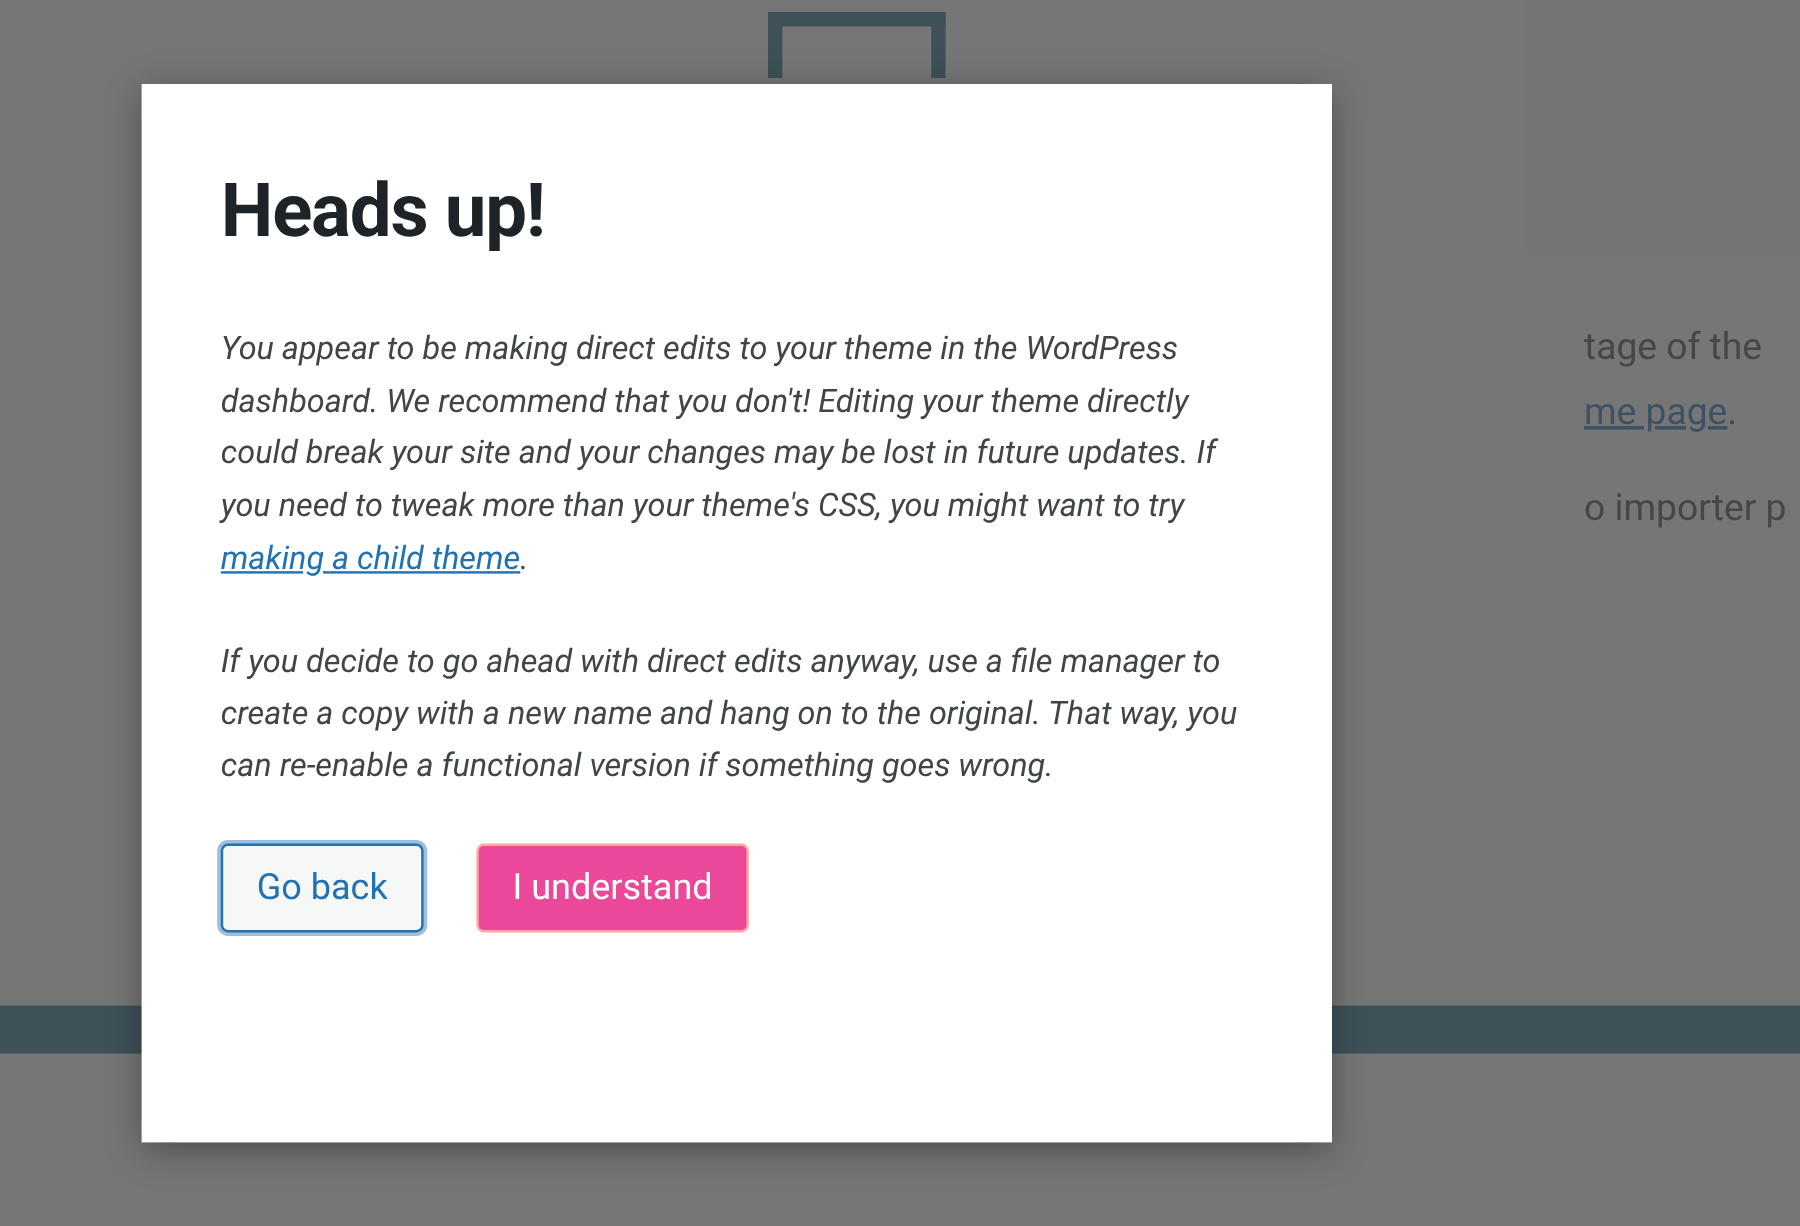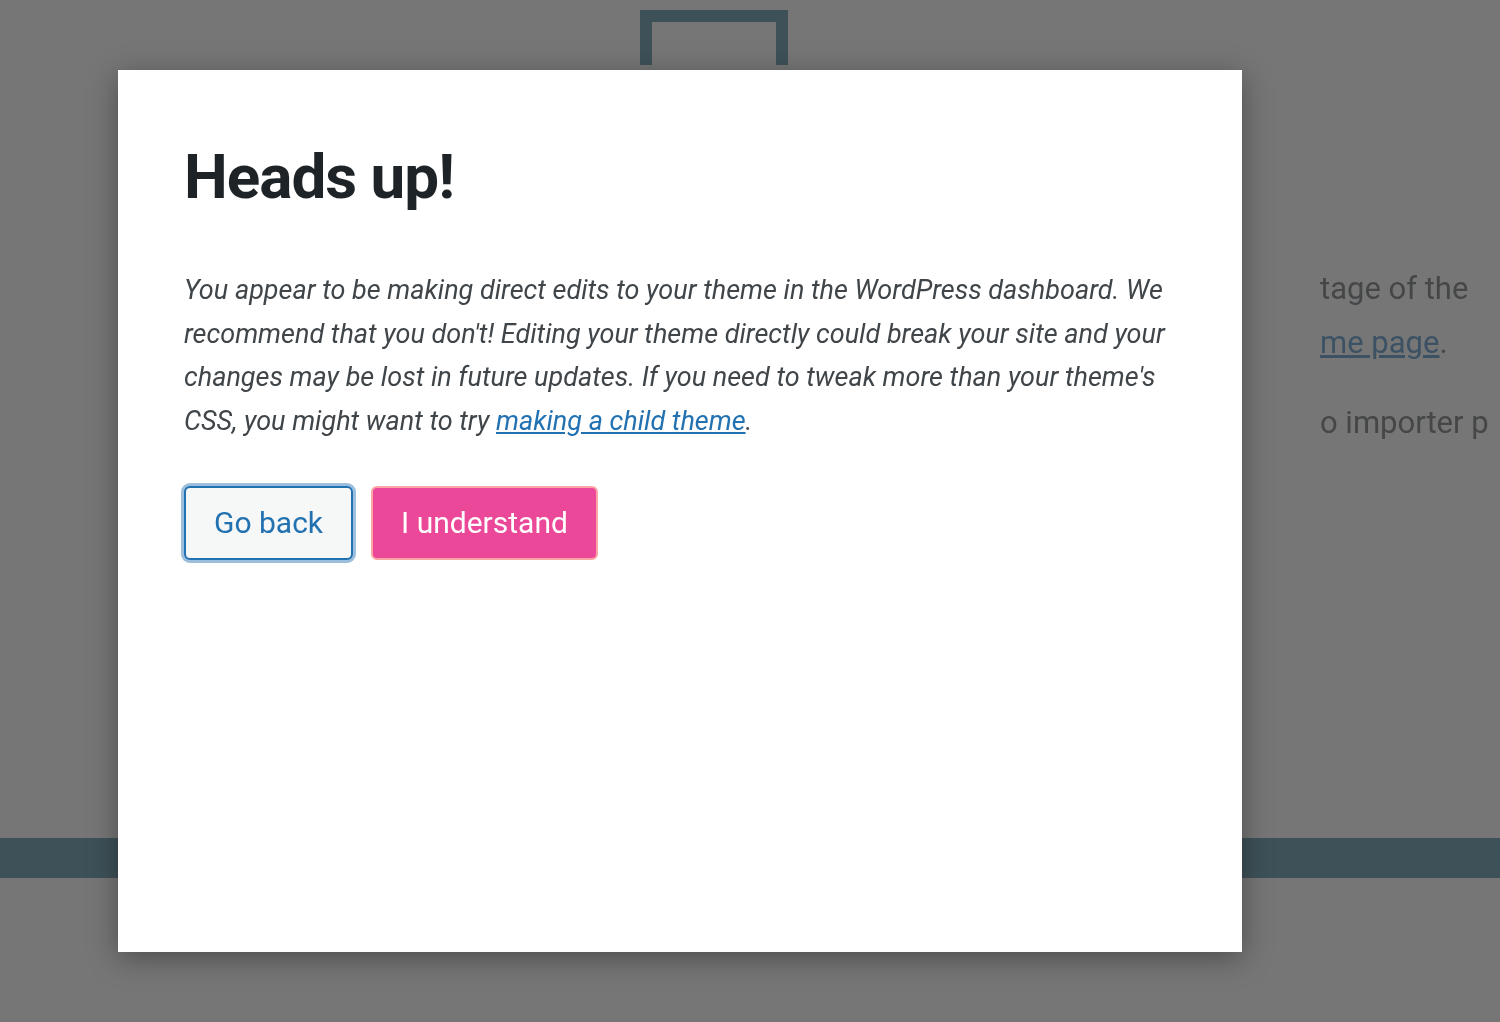"Heads up!" .modal { width: 1124px -> 992px }
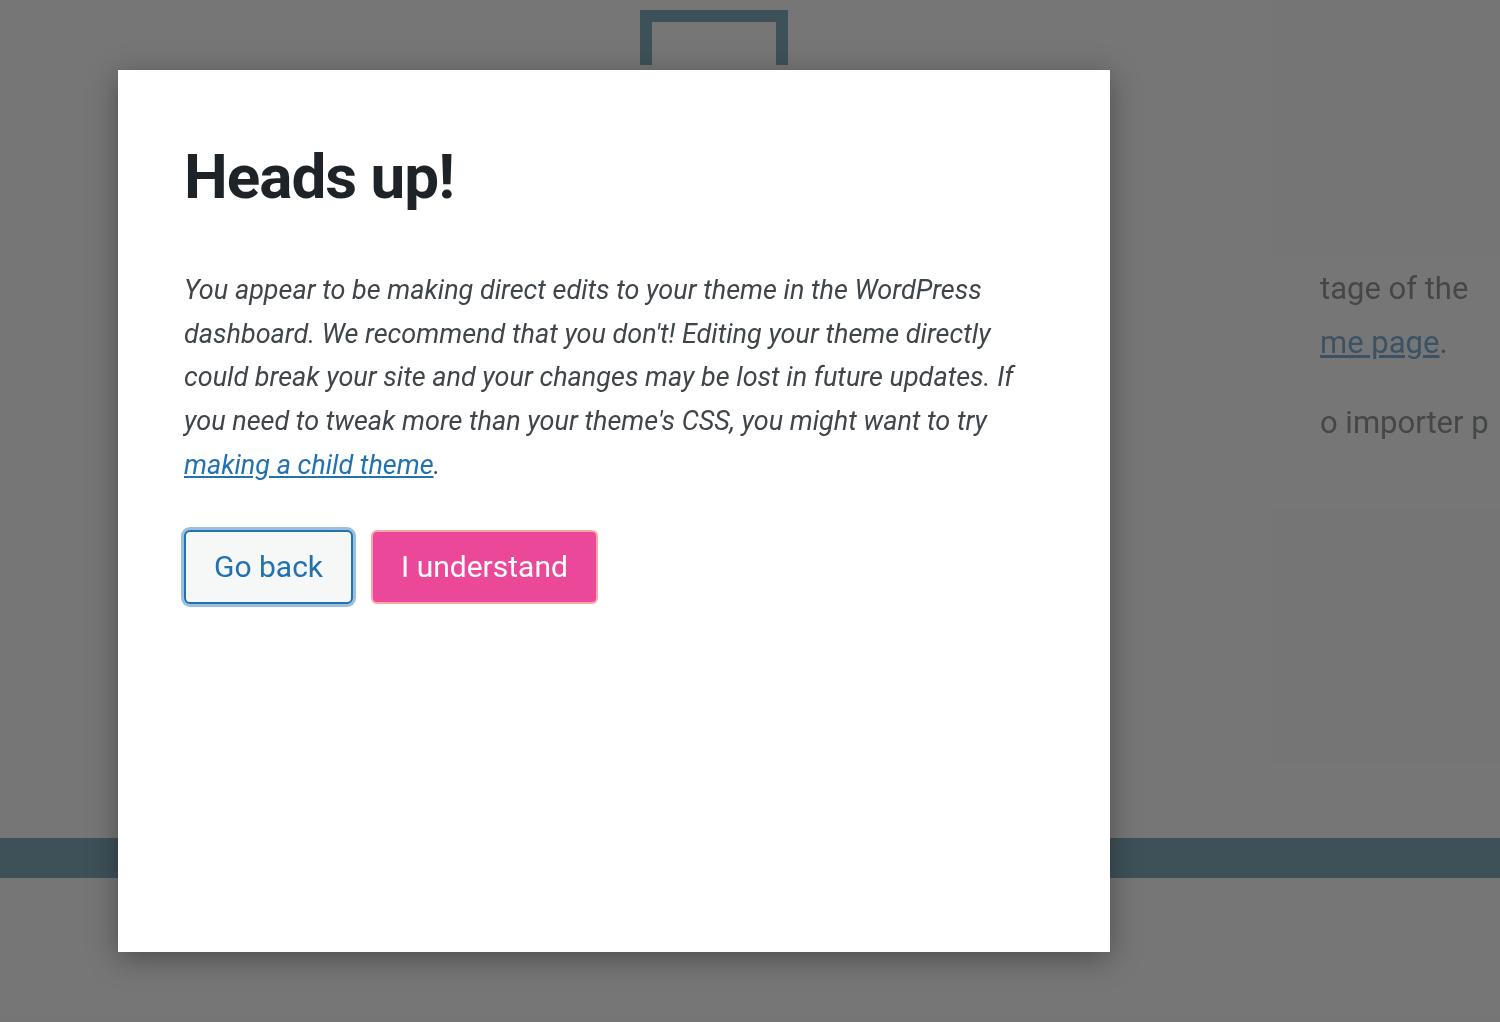"If you decide to go" p { html: none -> <p>If you decide to go ahead with direct edits anyway, use a file manager to create a copy with a new name and hang on to the original. That way, you can re-enable a functional version if something goes wrong.</p> }
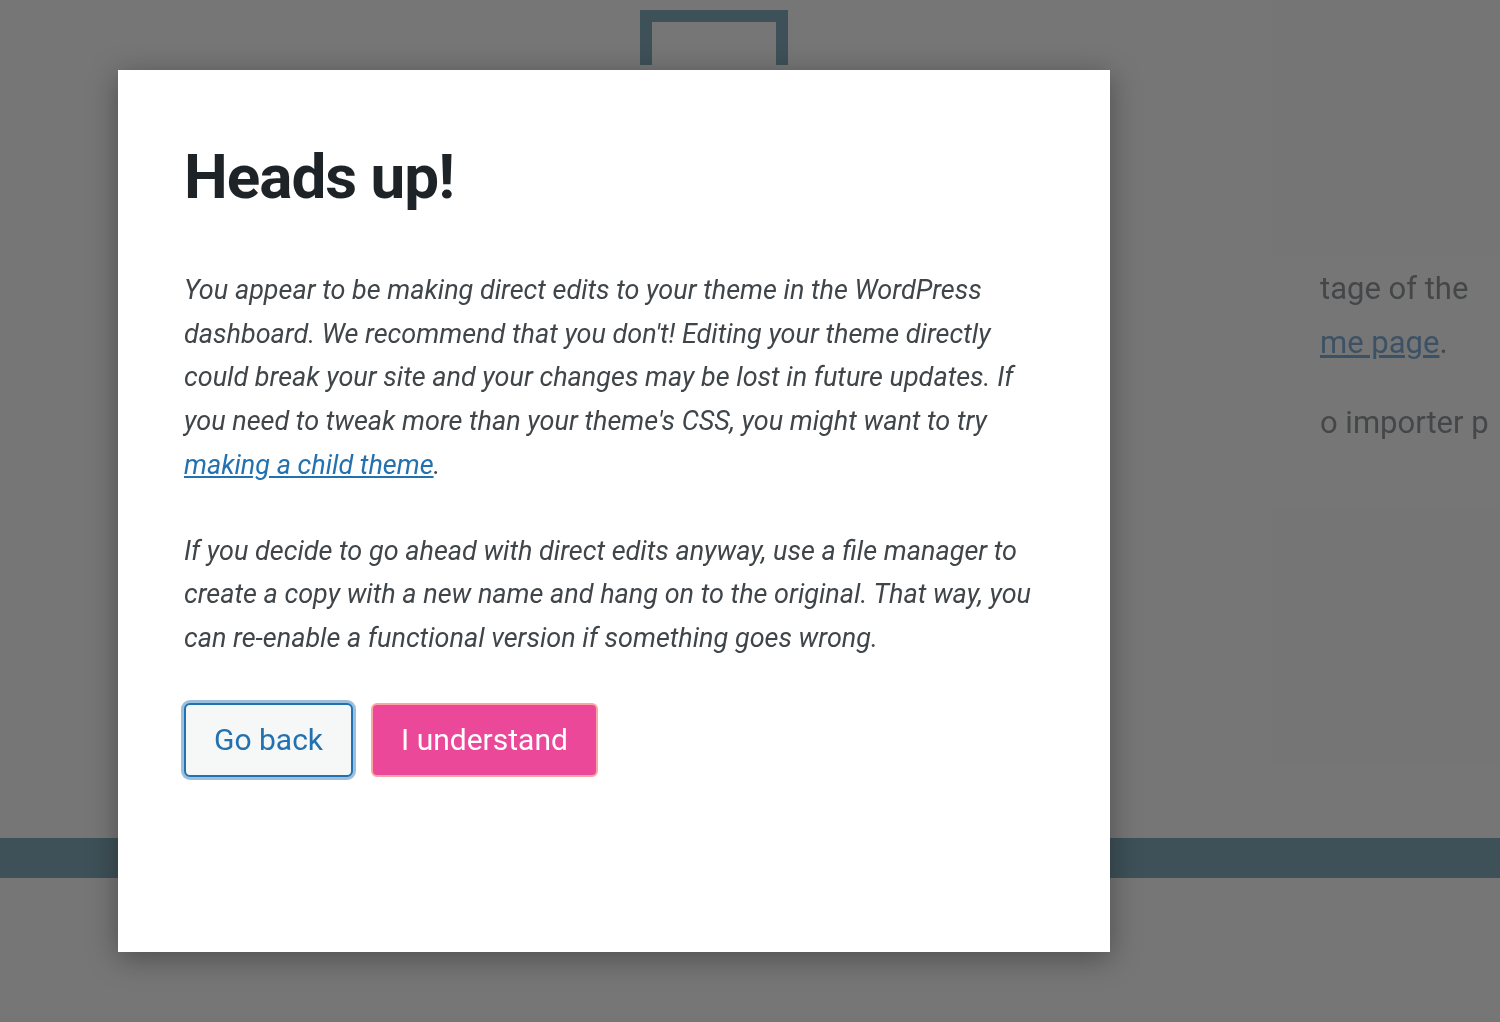"Go back" .button-row { gap: 18px -> 44px }
